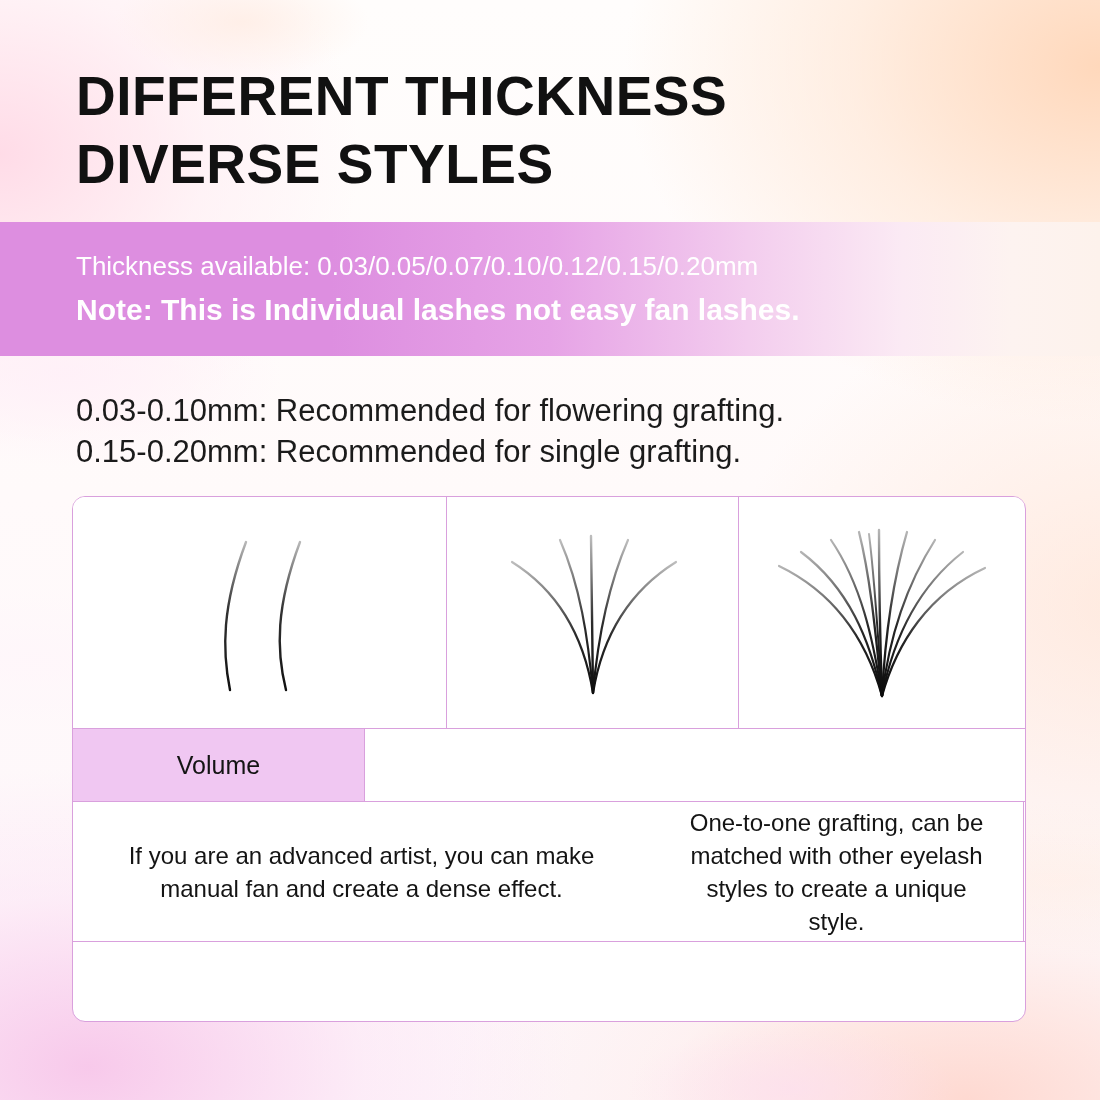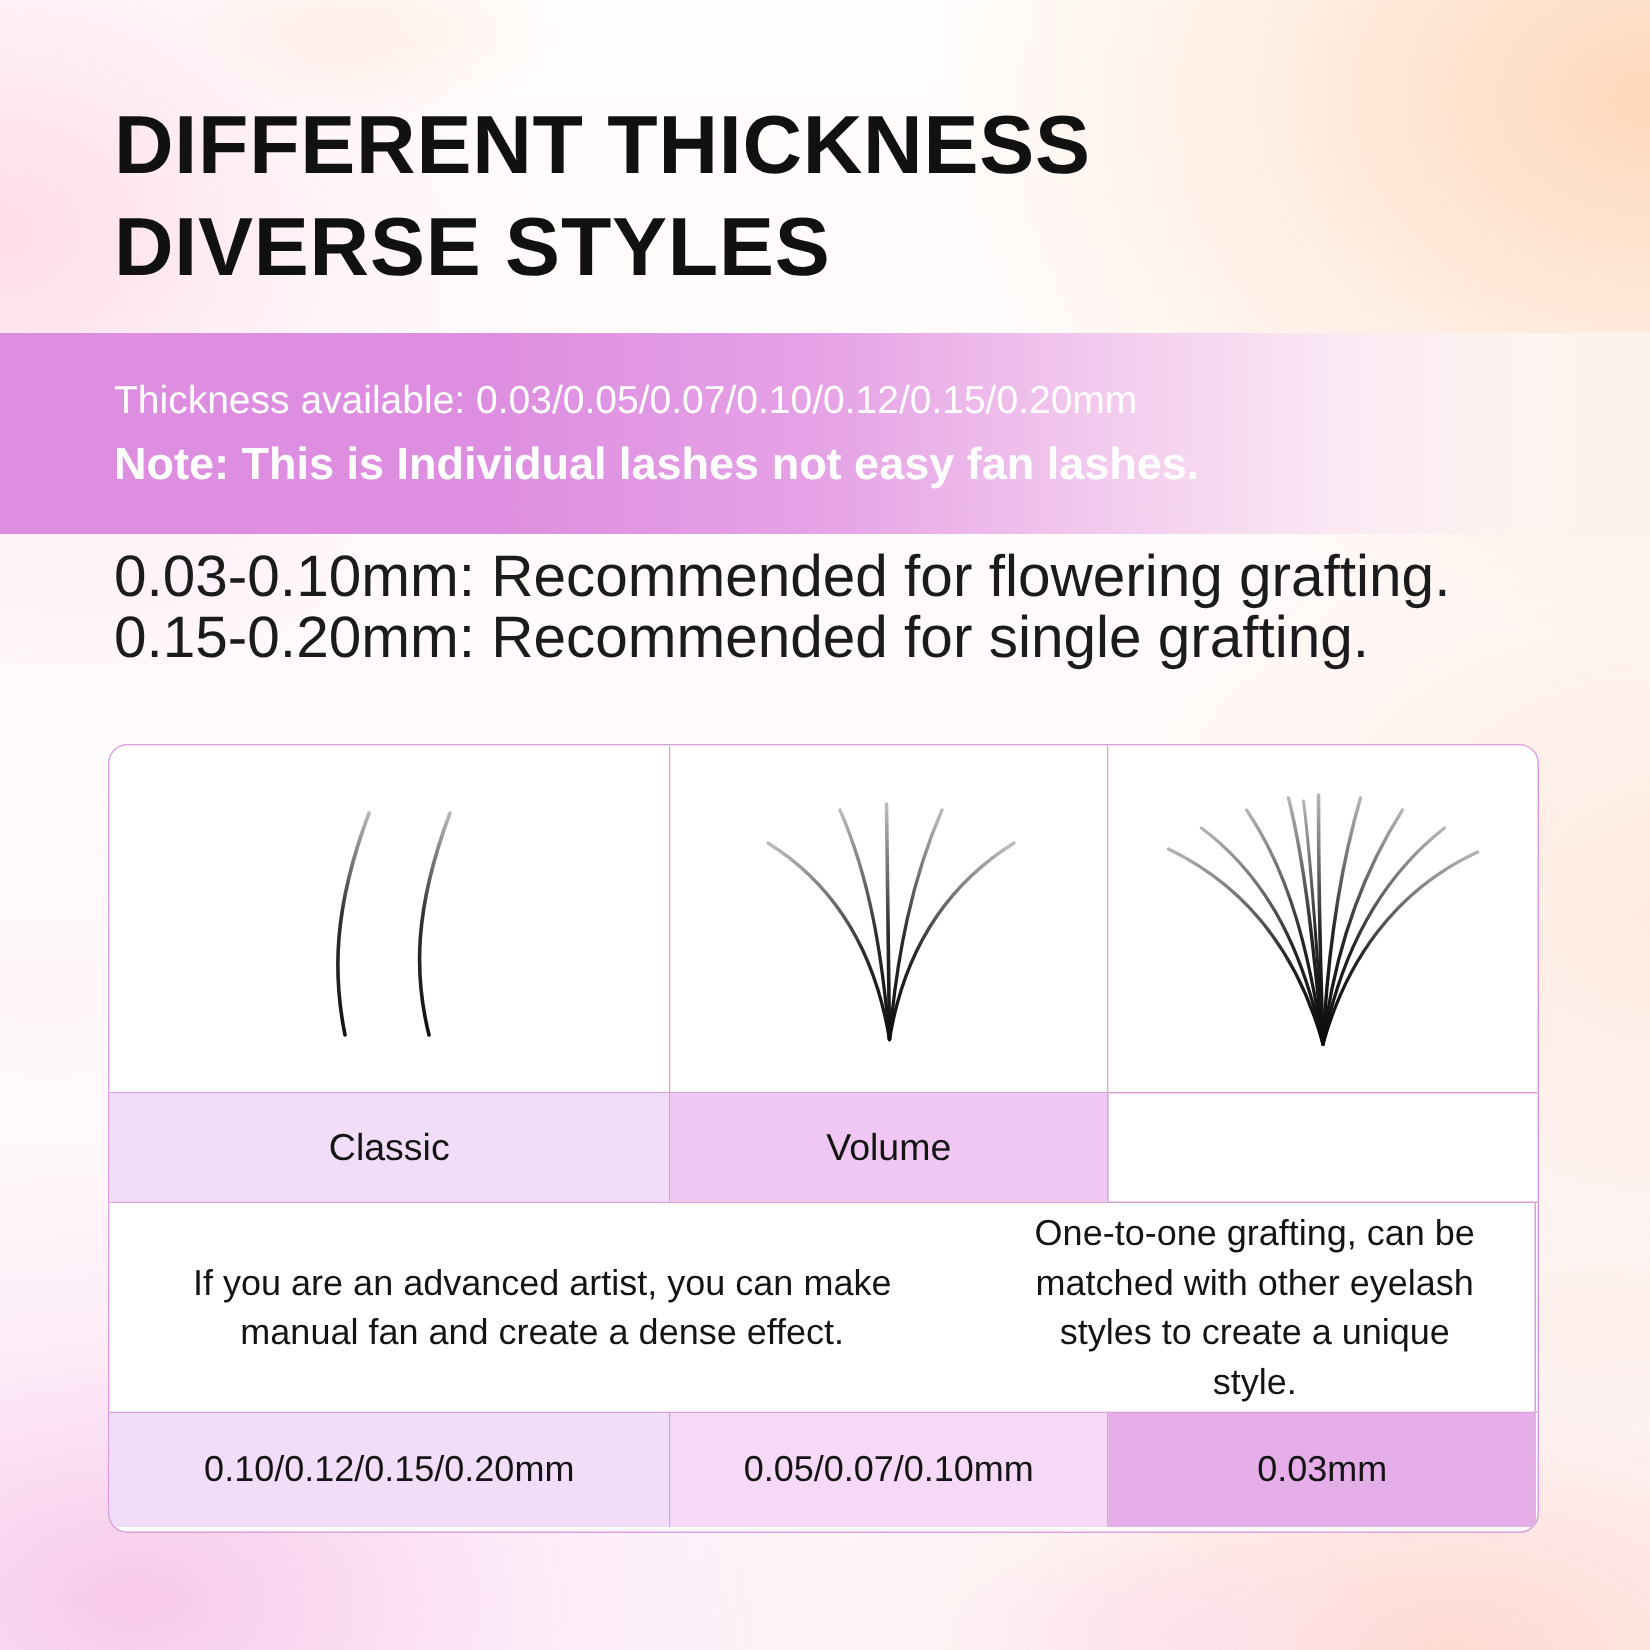"0.03-0.10mm: Recommended for flowering" .recos { font-size: 39px -> 31px; top: 364px -> 390px }
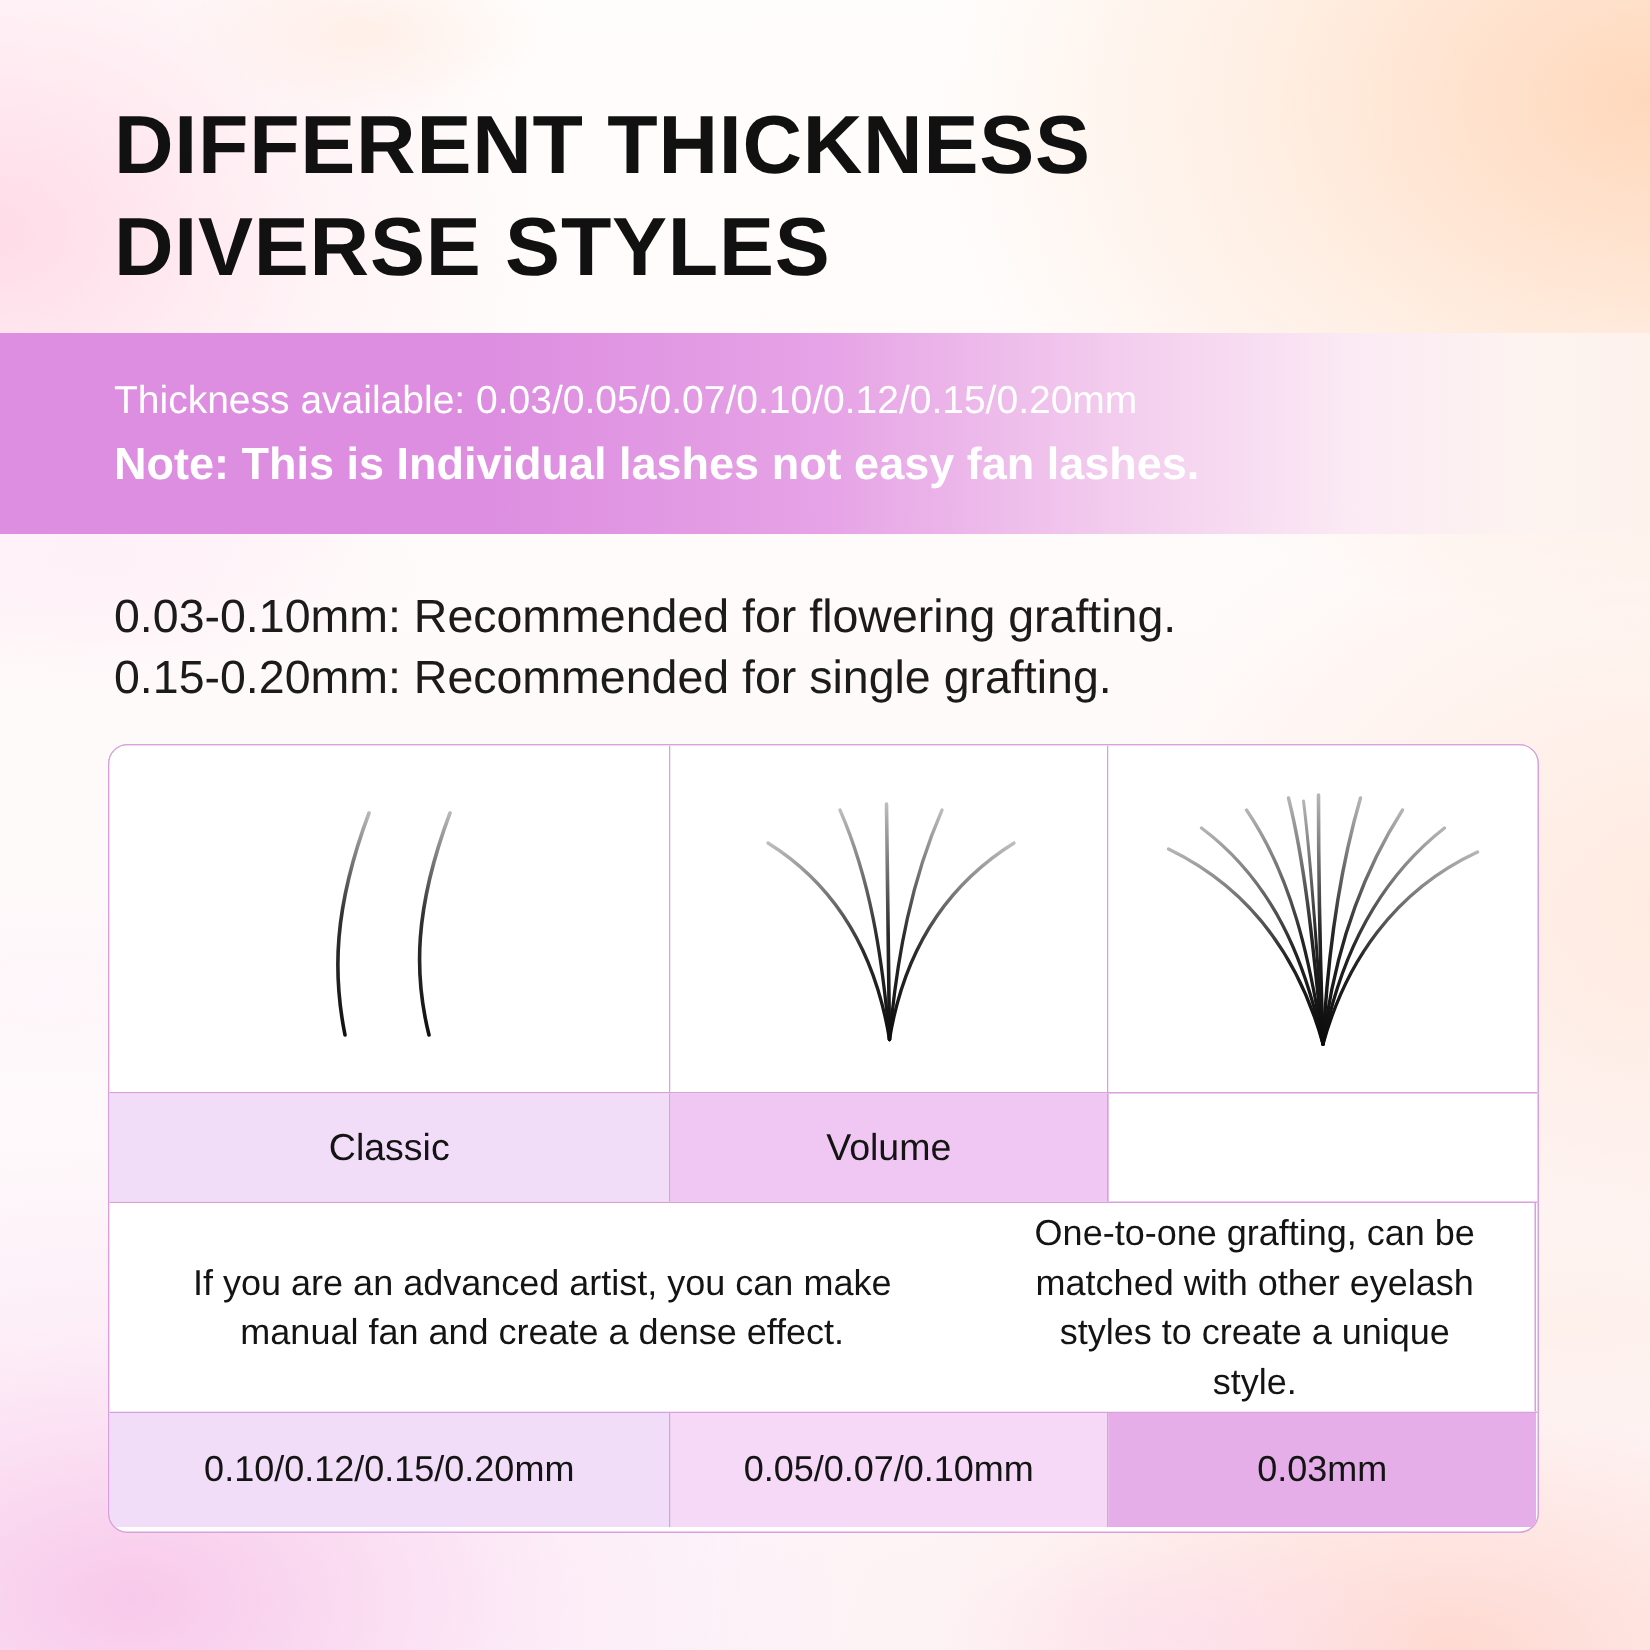"Classic" div.cell { html: <div> <span>Classic</span> </div> -> none }
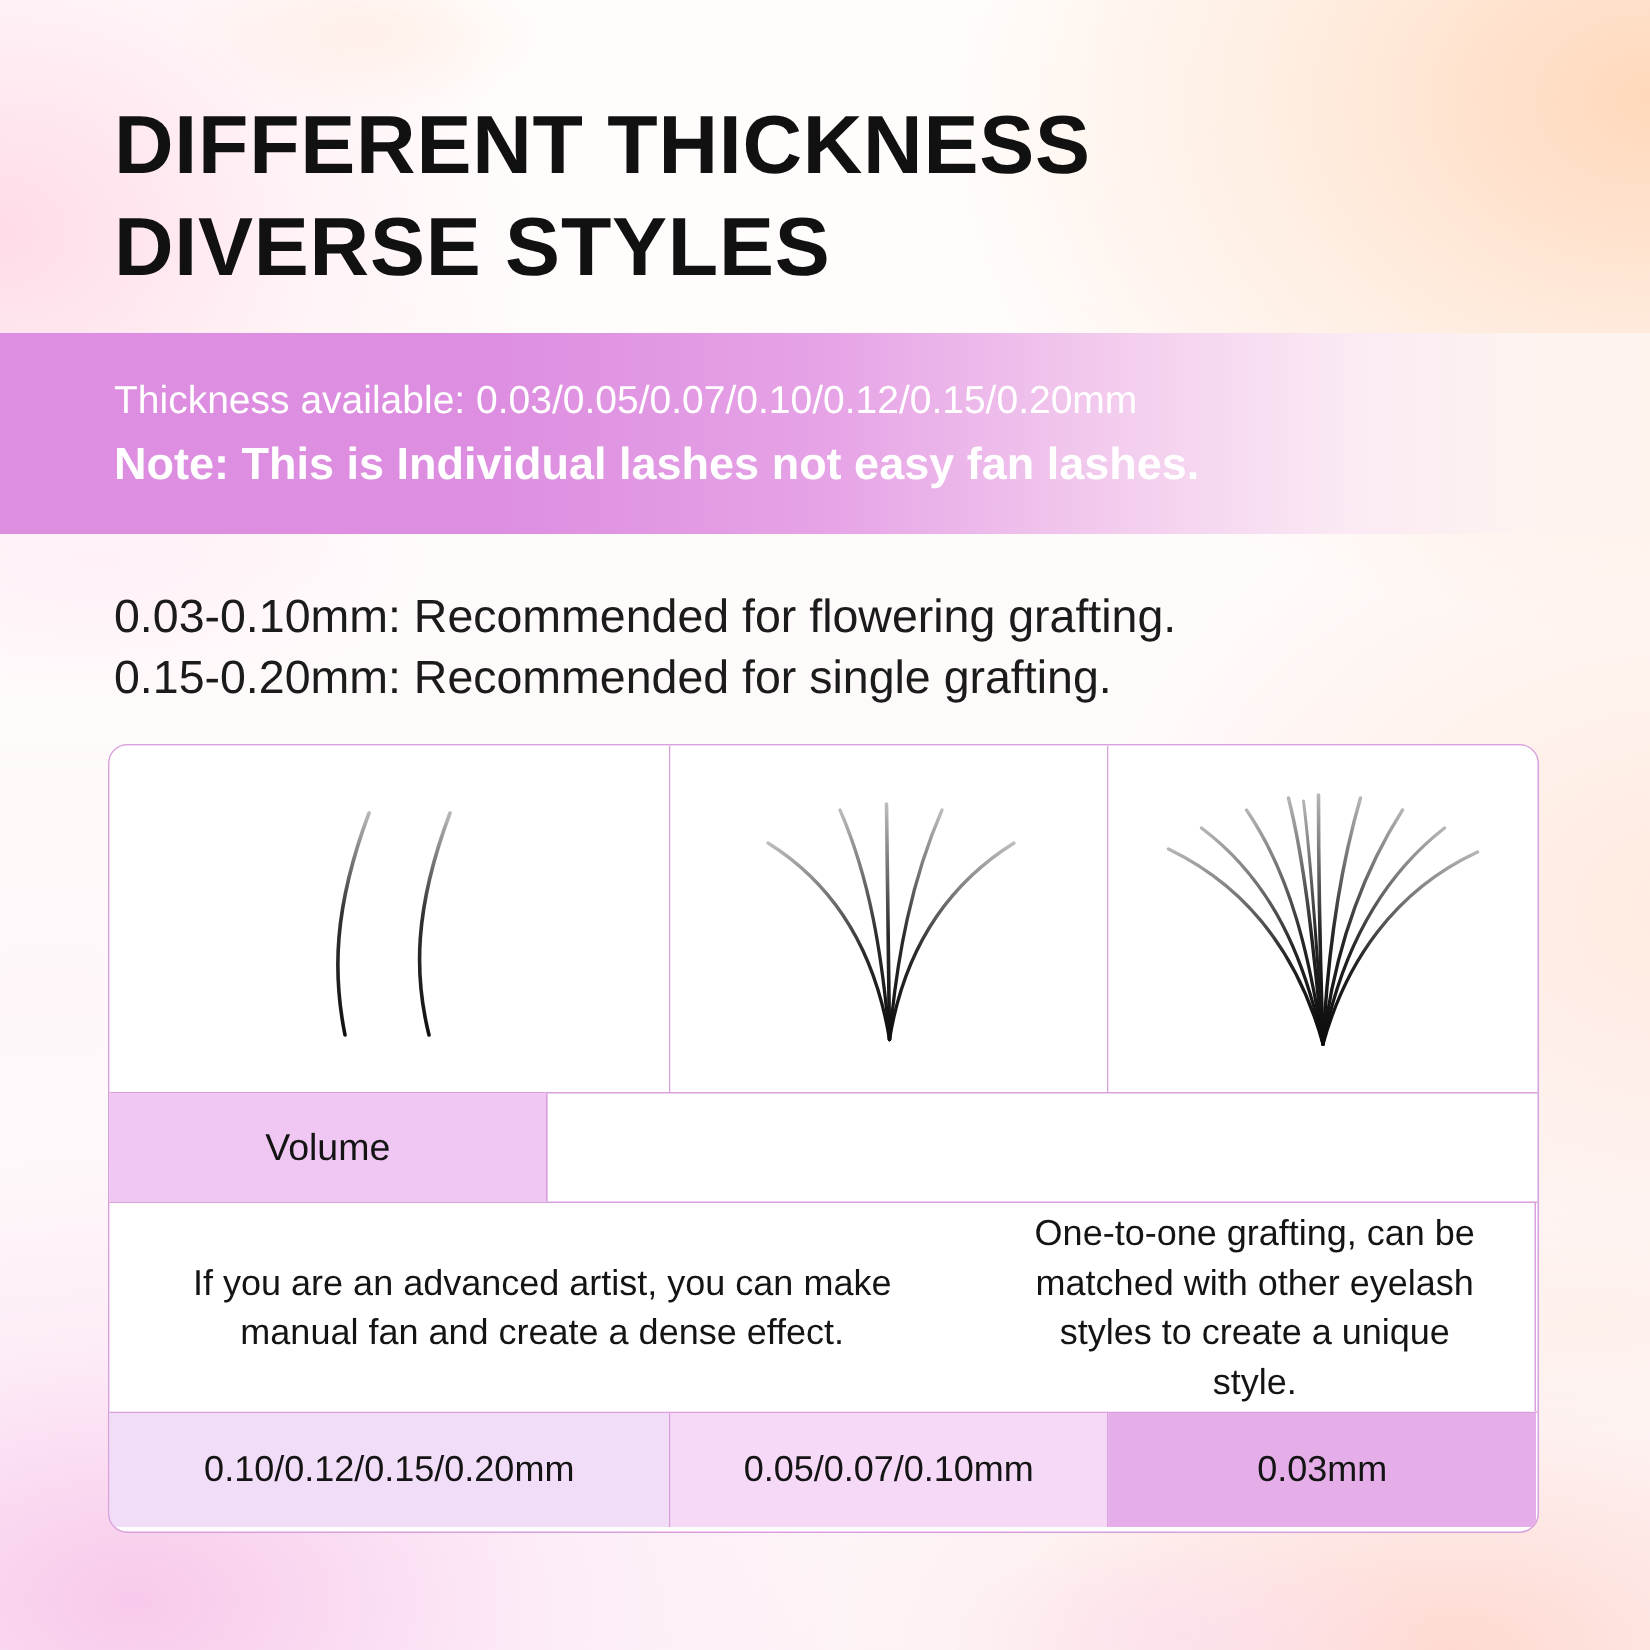"0.10/0.12/0.15/0.20mm" div.row { html: <div> <div> <span>0.10/0.12/0.15/0.20mm</span> </div> <div> <span>0.05/0.07/0.10mm</span> </div> <div> <span>0.03mm</span> </div> </div> -> none }
